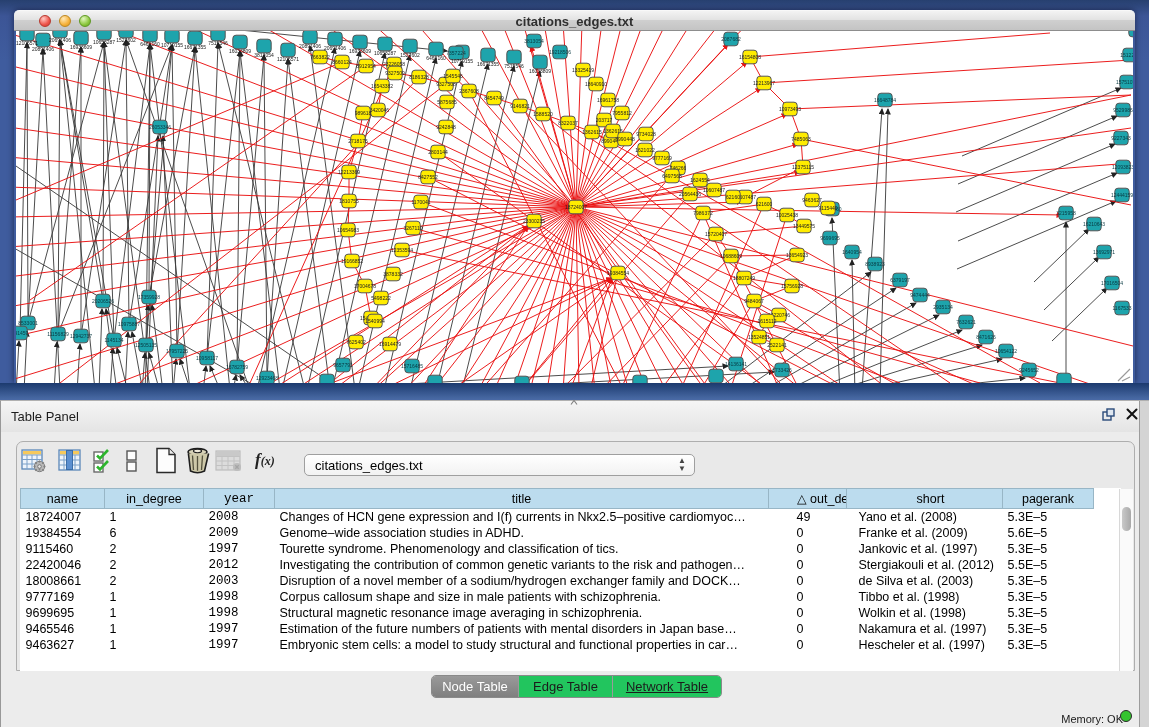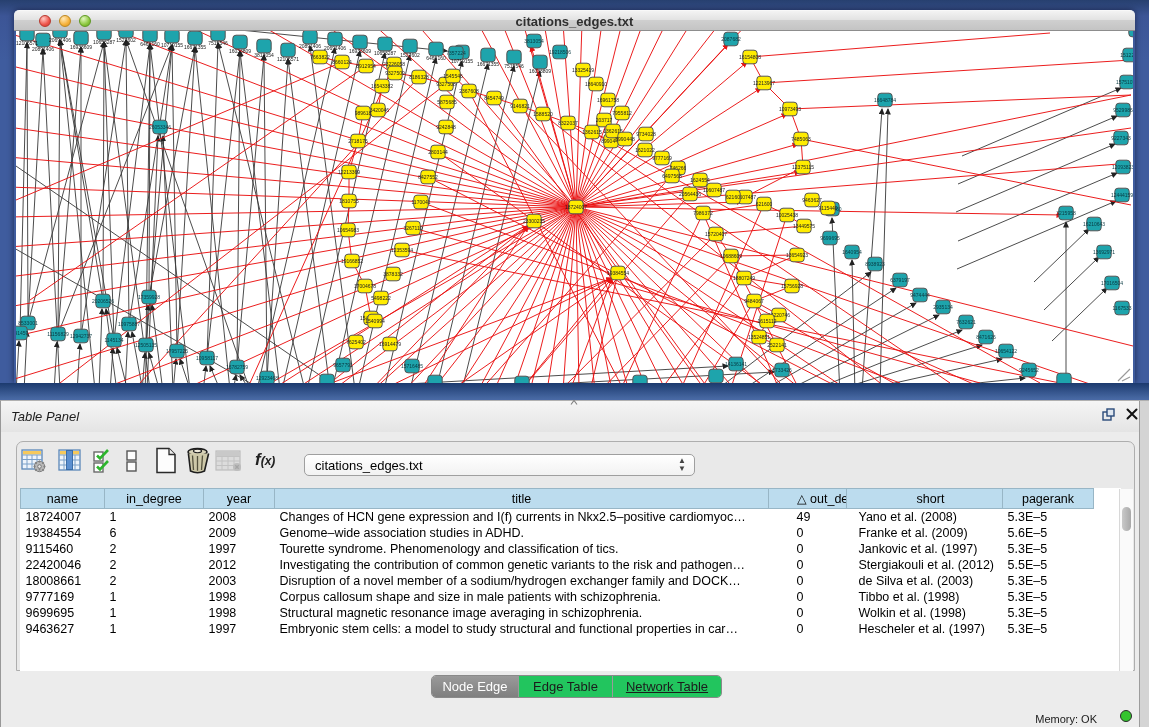"Table Panel" #tph .t { font-style: italic -> none }
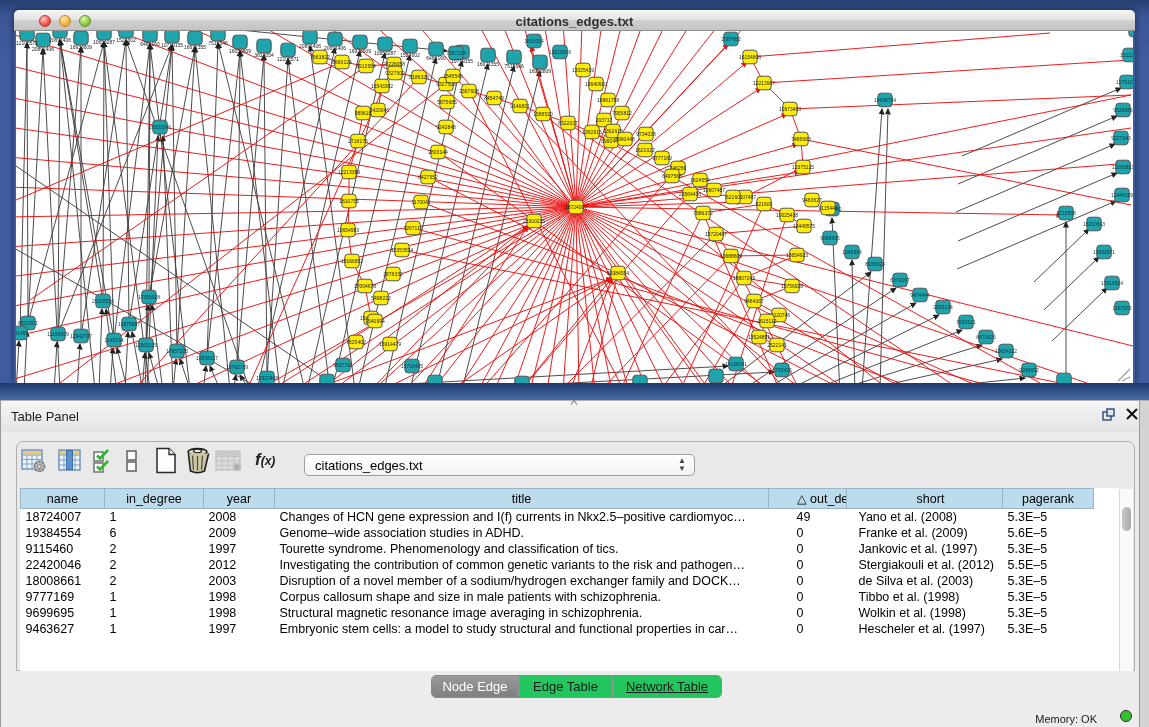"f(x)" div.icon { font-family: Liberation Sans, sans-serif -> Liberation Serif, serif }
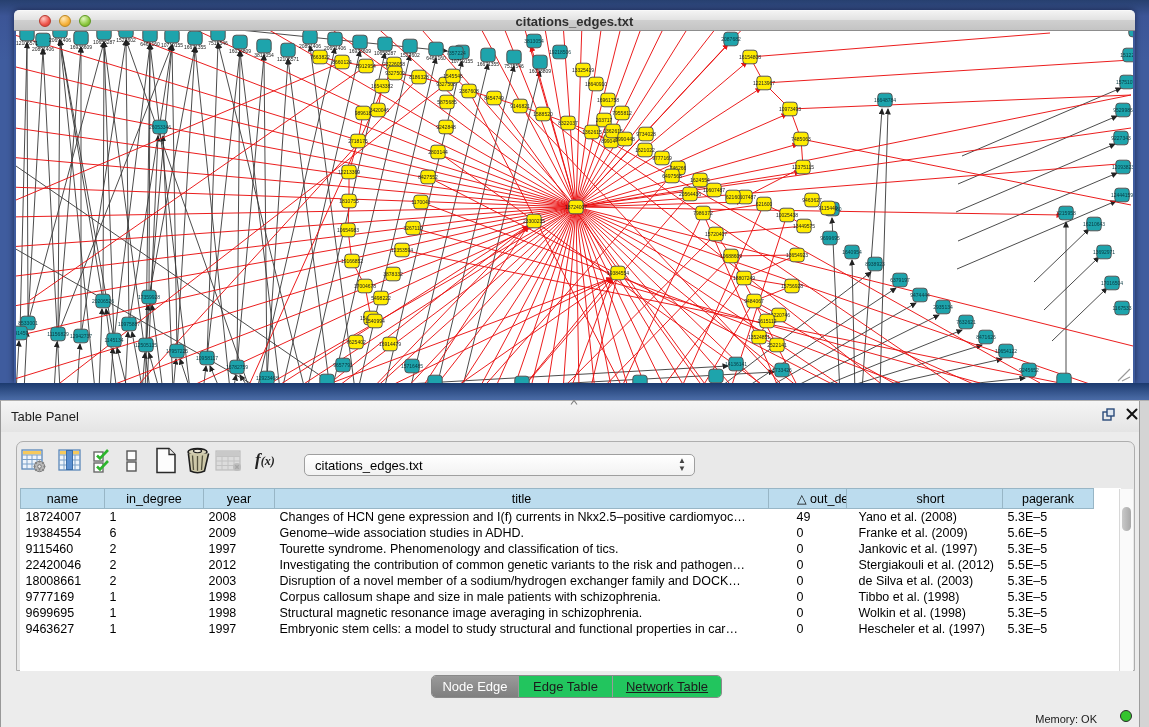"year" .c2 { font-family: none -> Liberation Mono, monospace }
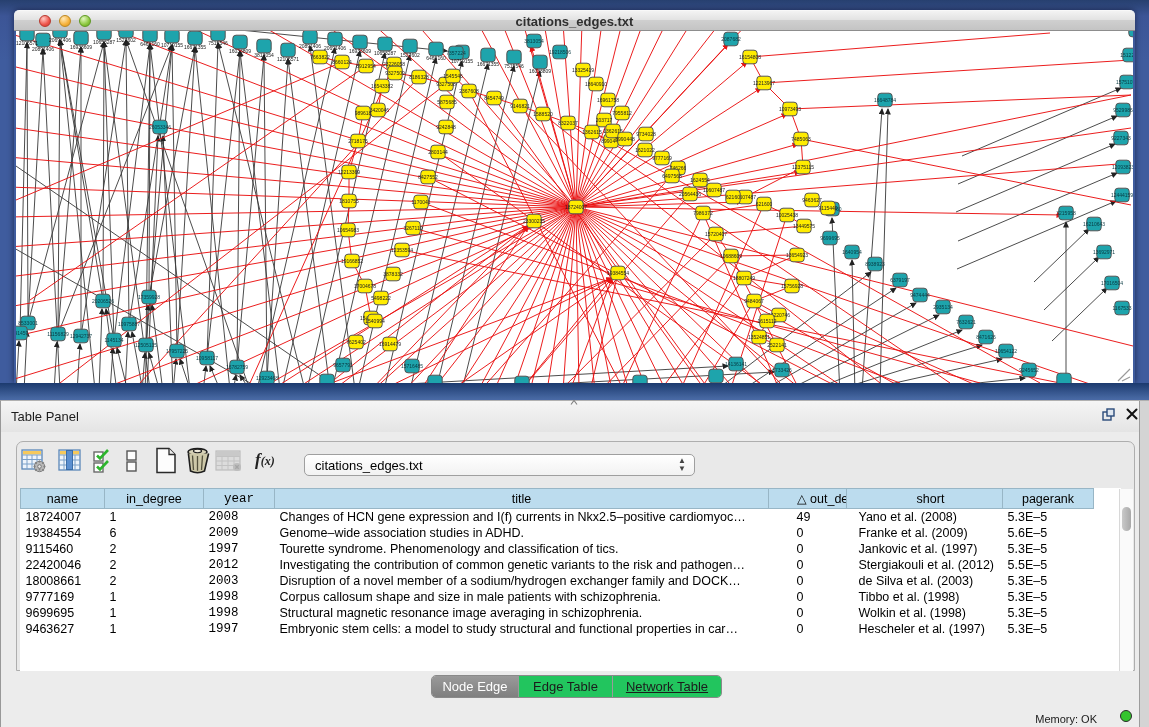"9465546" tr { html: none -> <tr> <td>9465546</td> <td>1</td> <td>1997</td> <td>Estimation of the future numbers of patients with mental disorders in Japan base…</td> <td>0</td> <td>Nakamura et al. (1997)</td> <td>5.3E–5</td> </tr> }
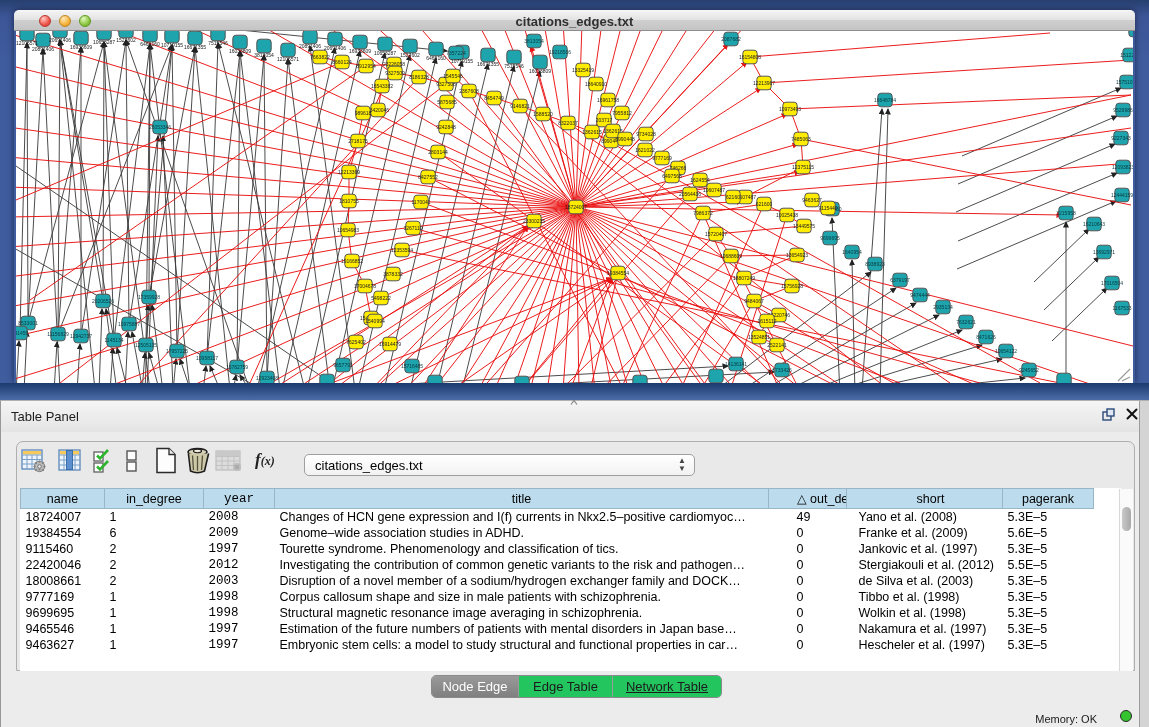"Node Edge" div { text: Edge -> Table }
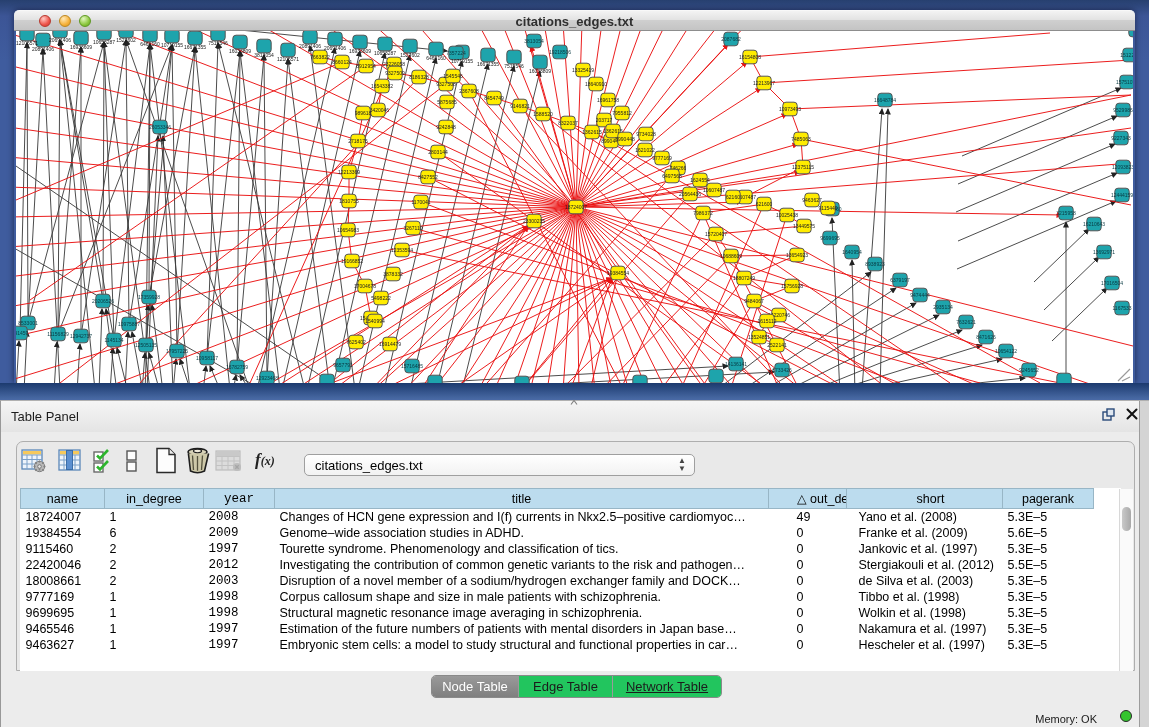"Memory: OK" #mem { right: 52px -> 26px }
